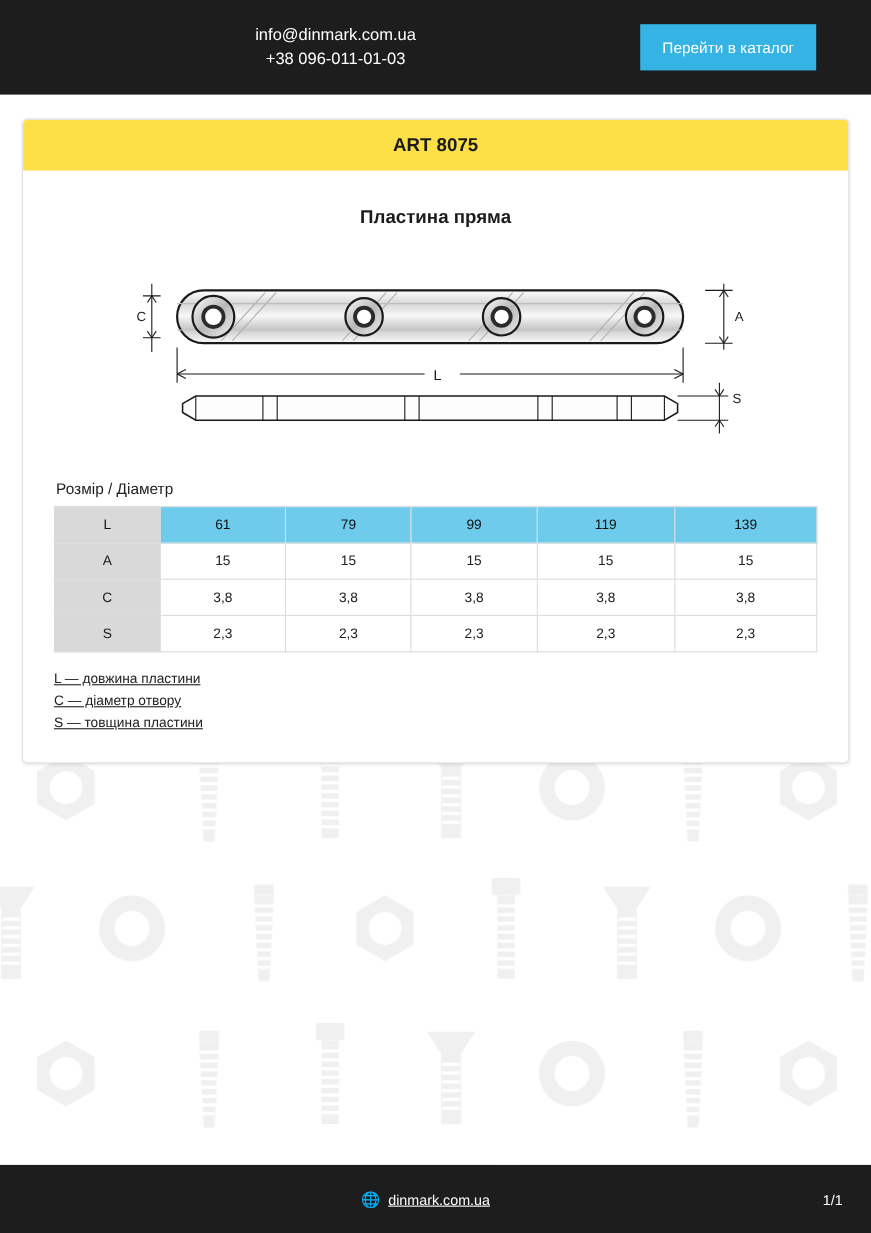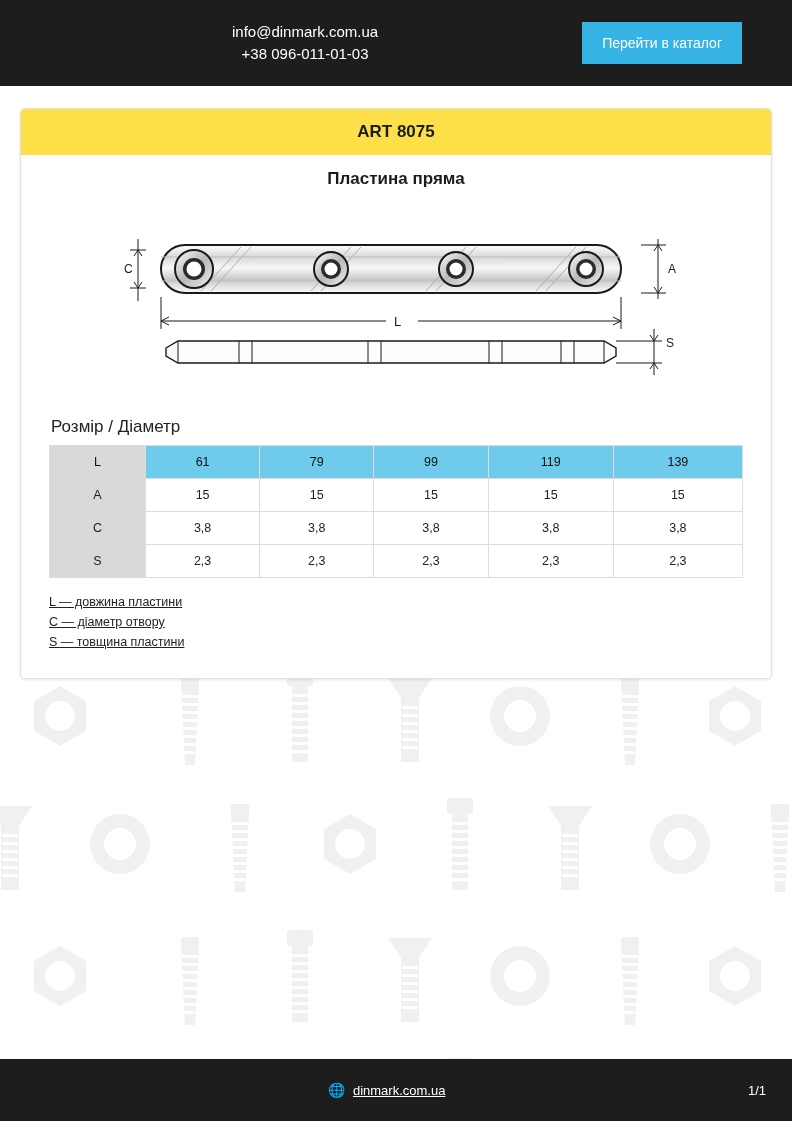"Пластина пряма" .card-body { padding: 8px 28px 26px 28px -> 27px 28px 26px 28px }
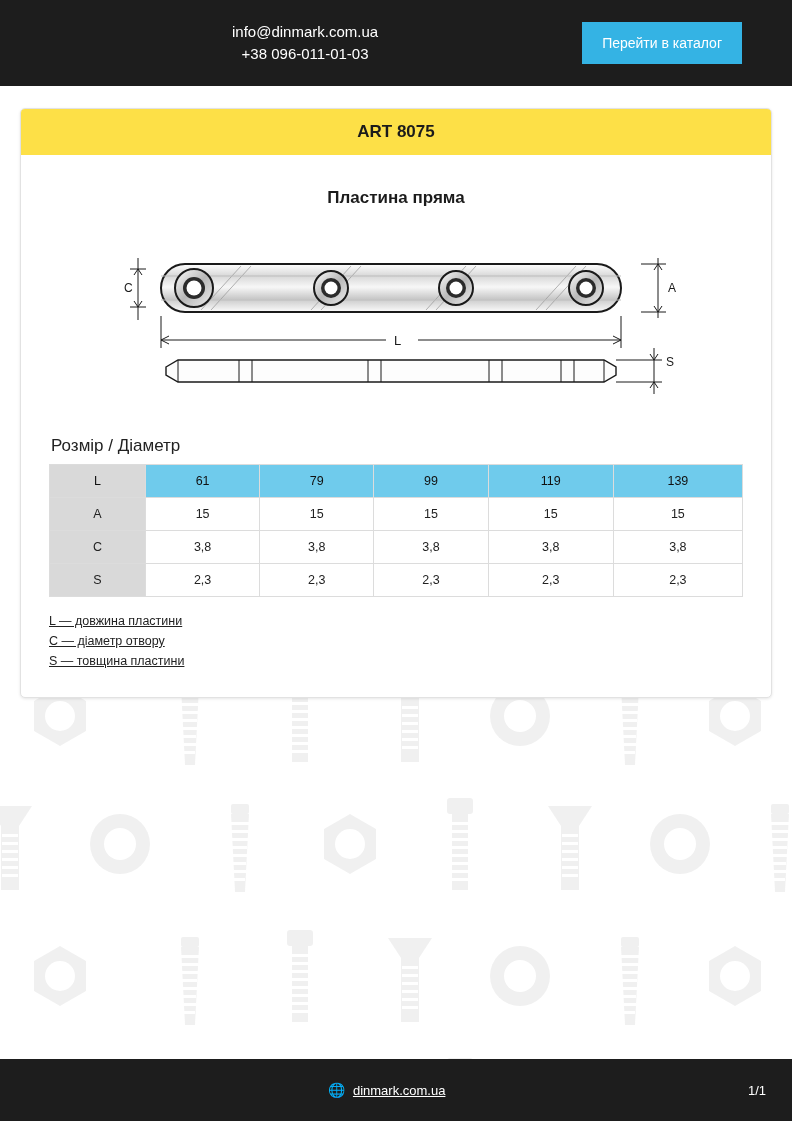"Розмір / Діаметр" .size-label { font-size: 17px -> 14px }
